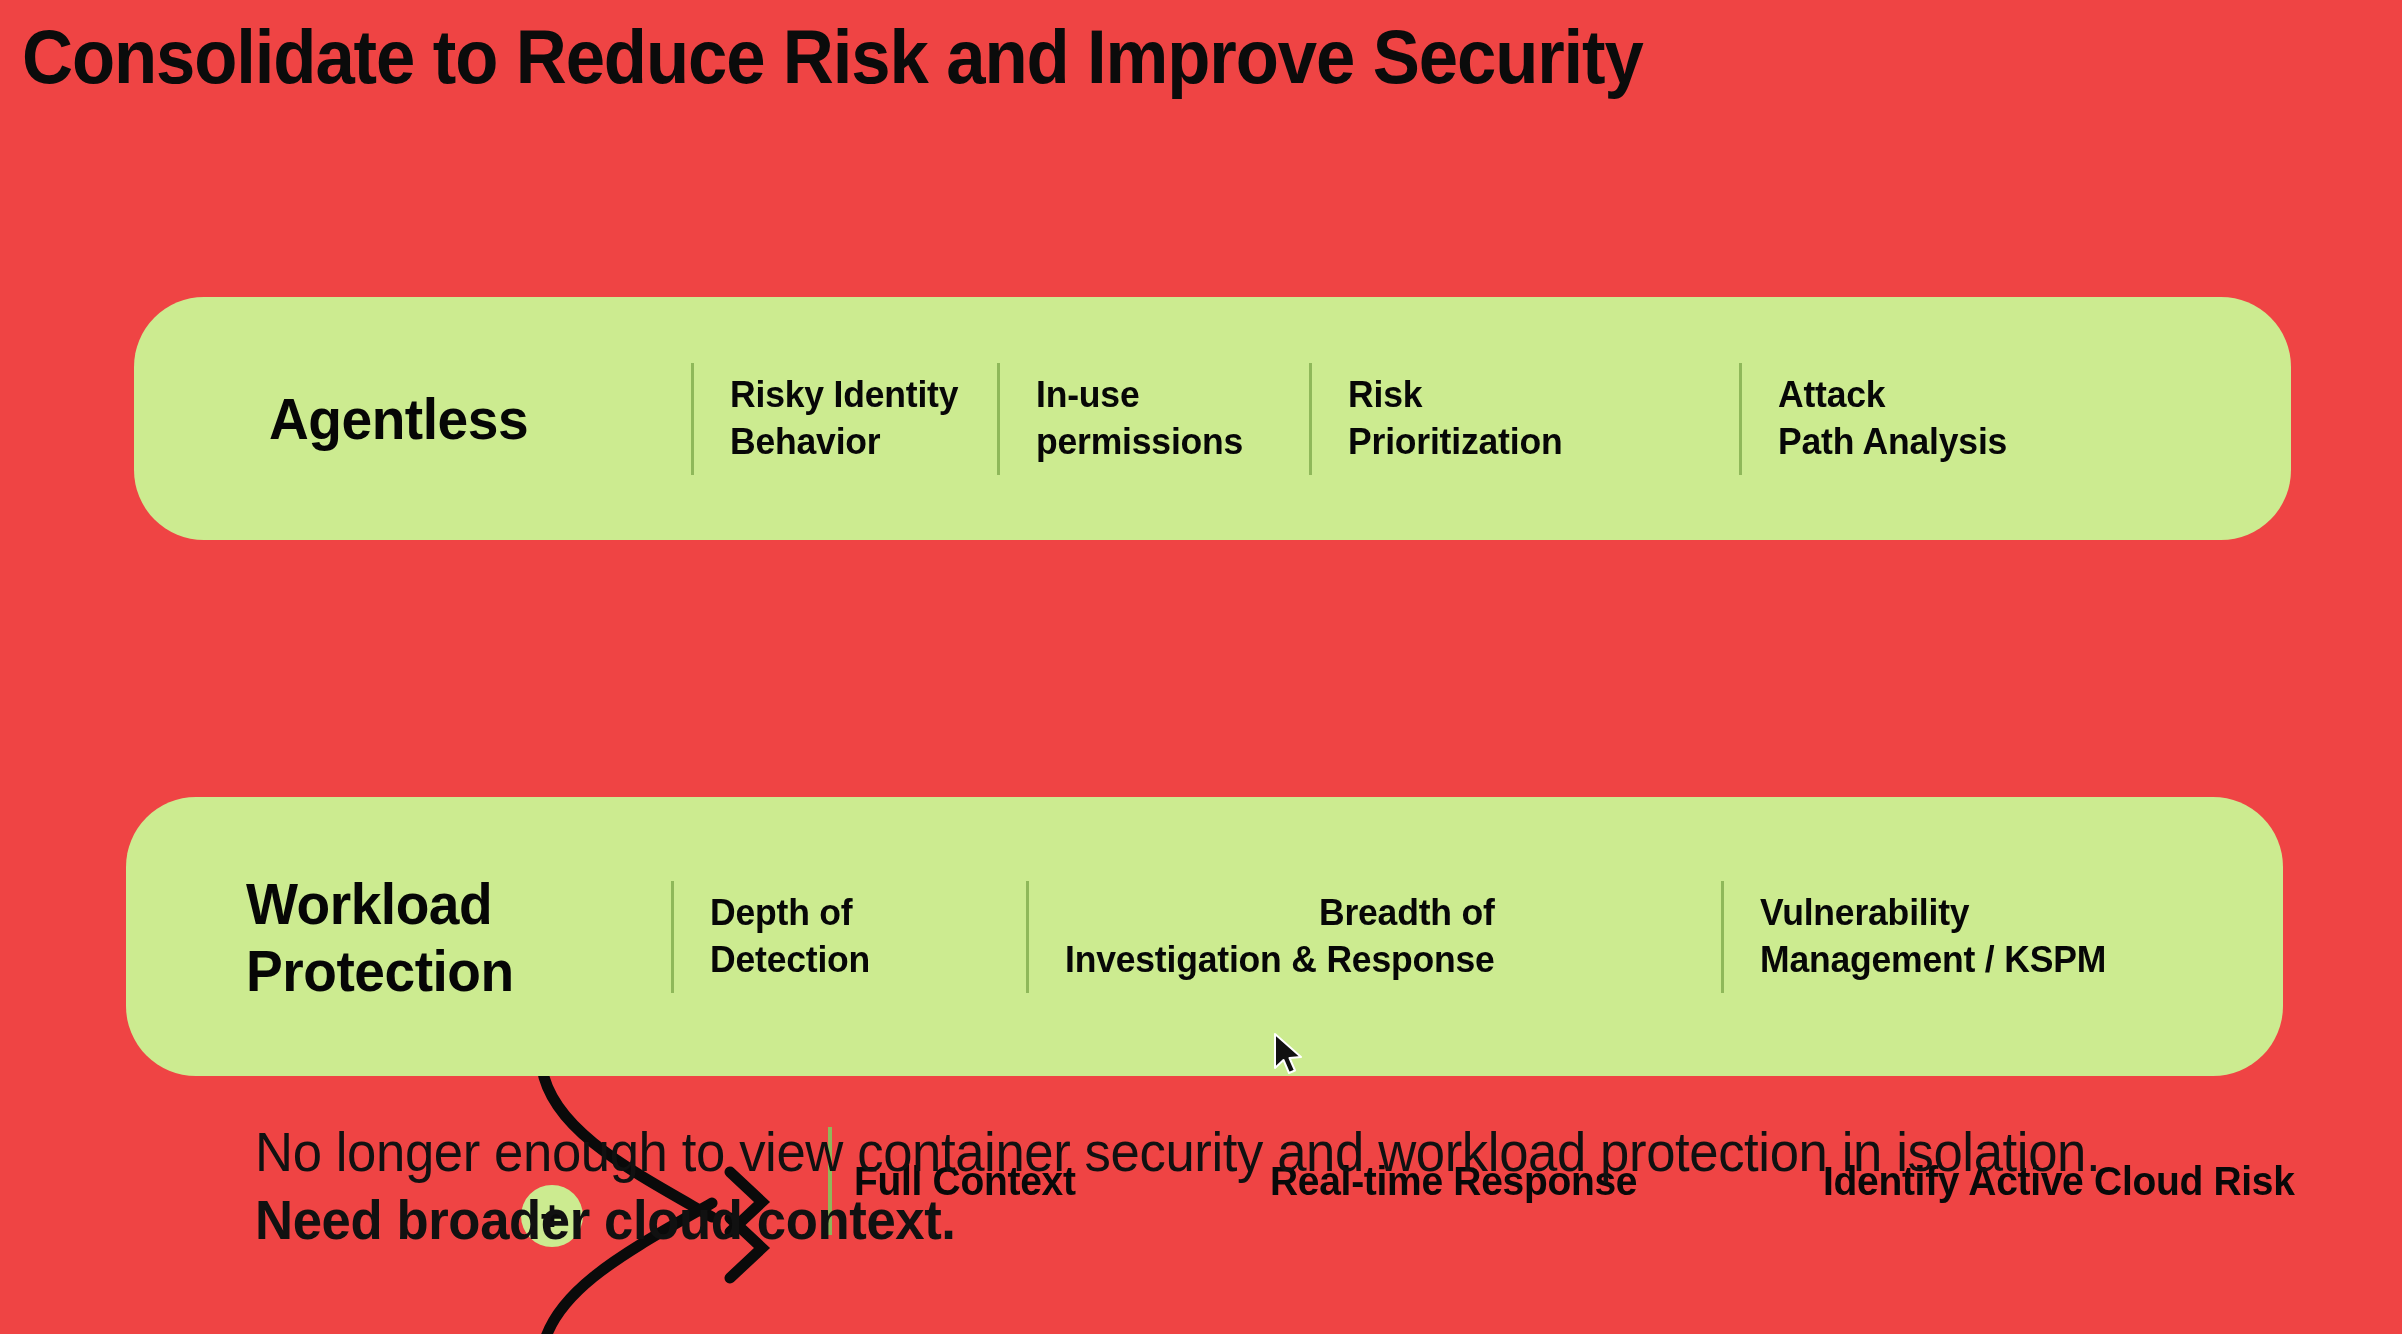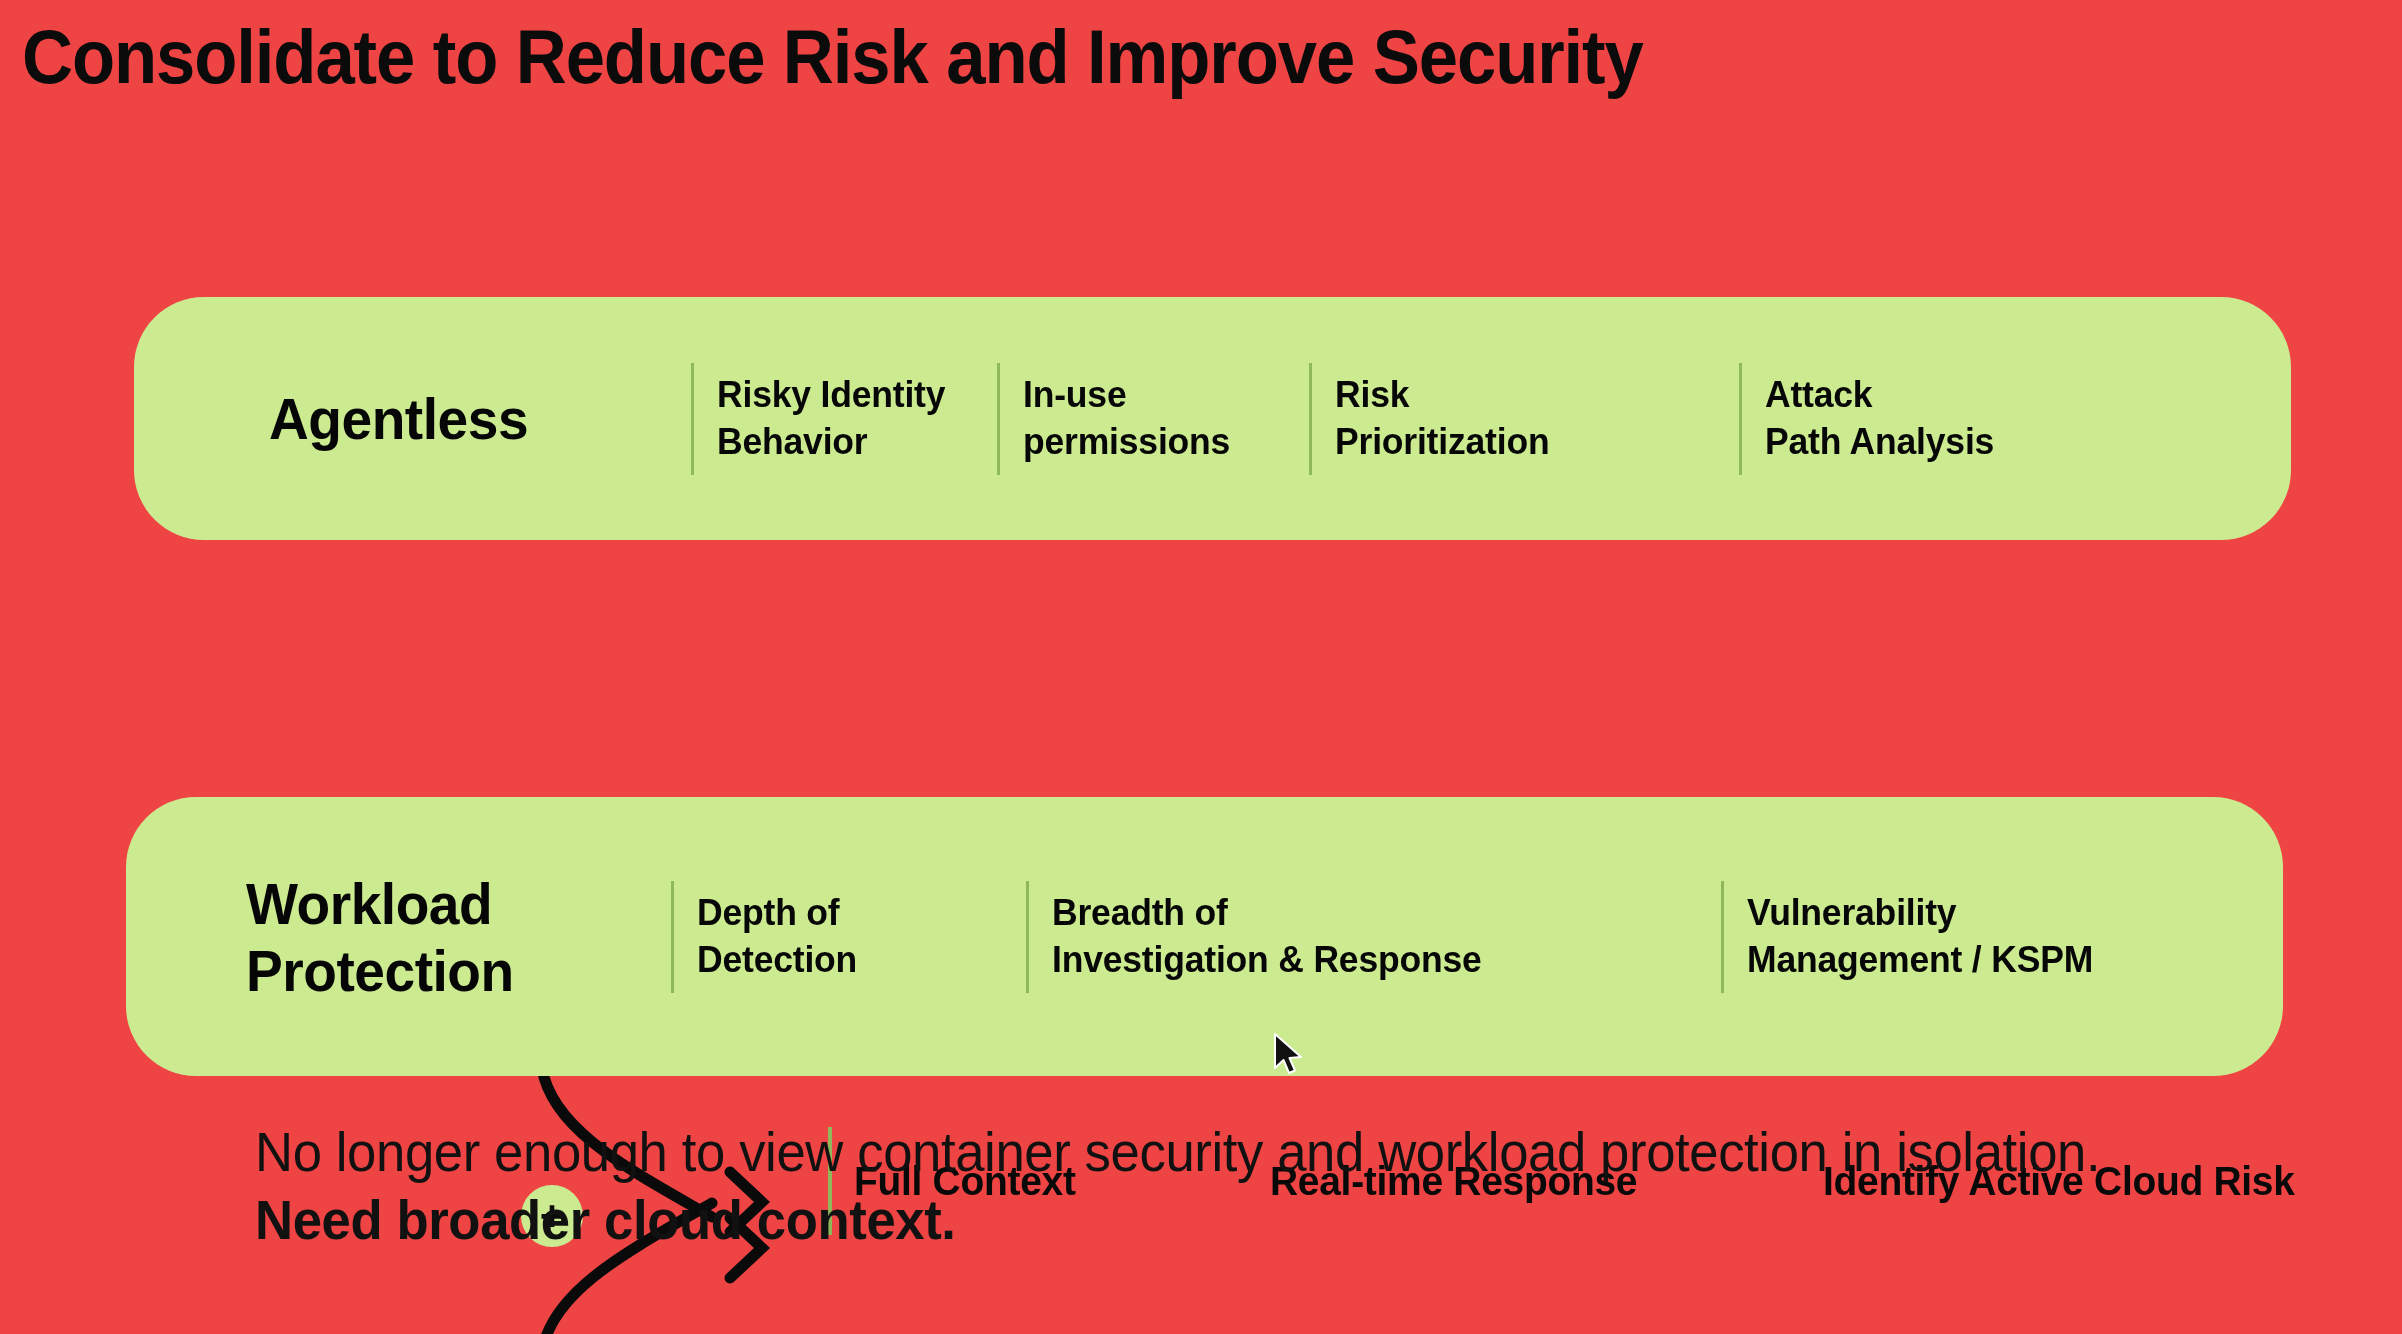"Risky Identity" .feature { padding-left: 23px -> 36px }
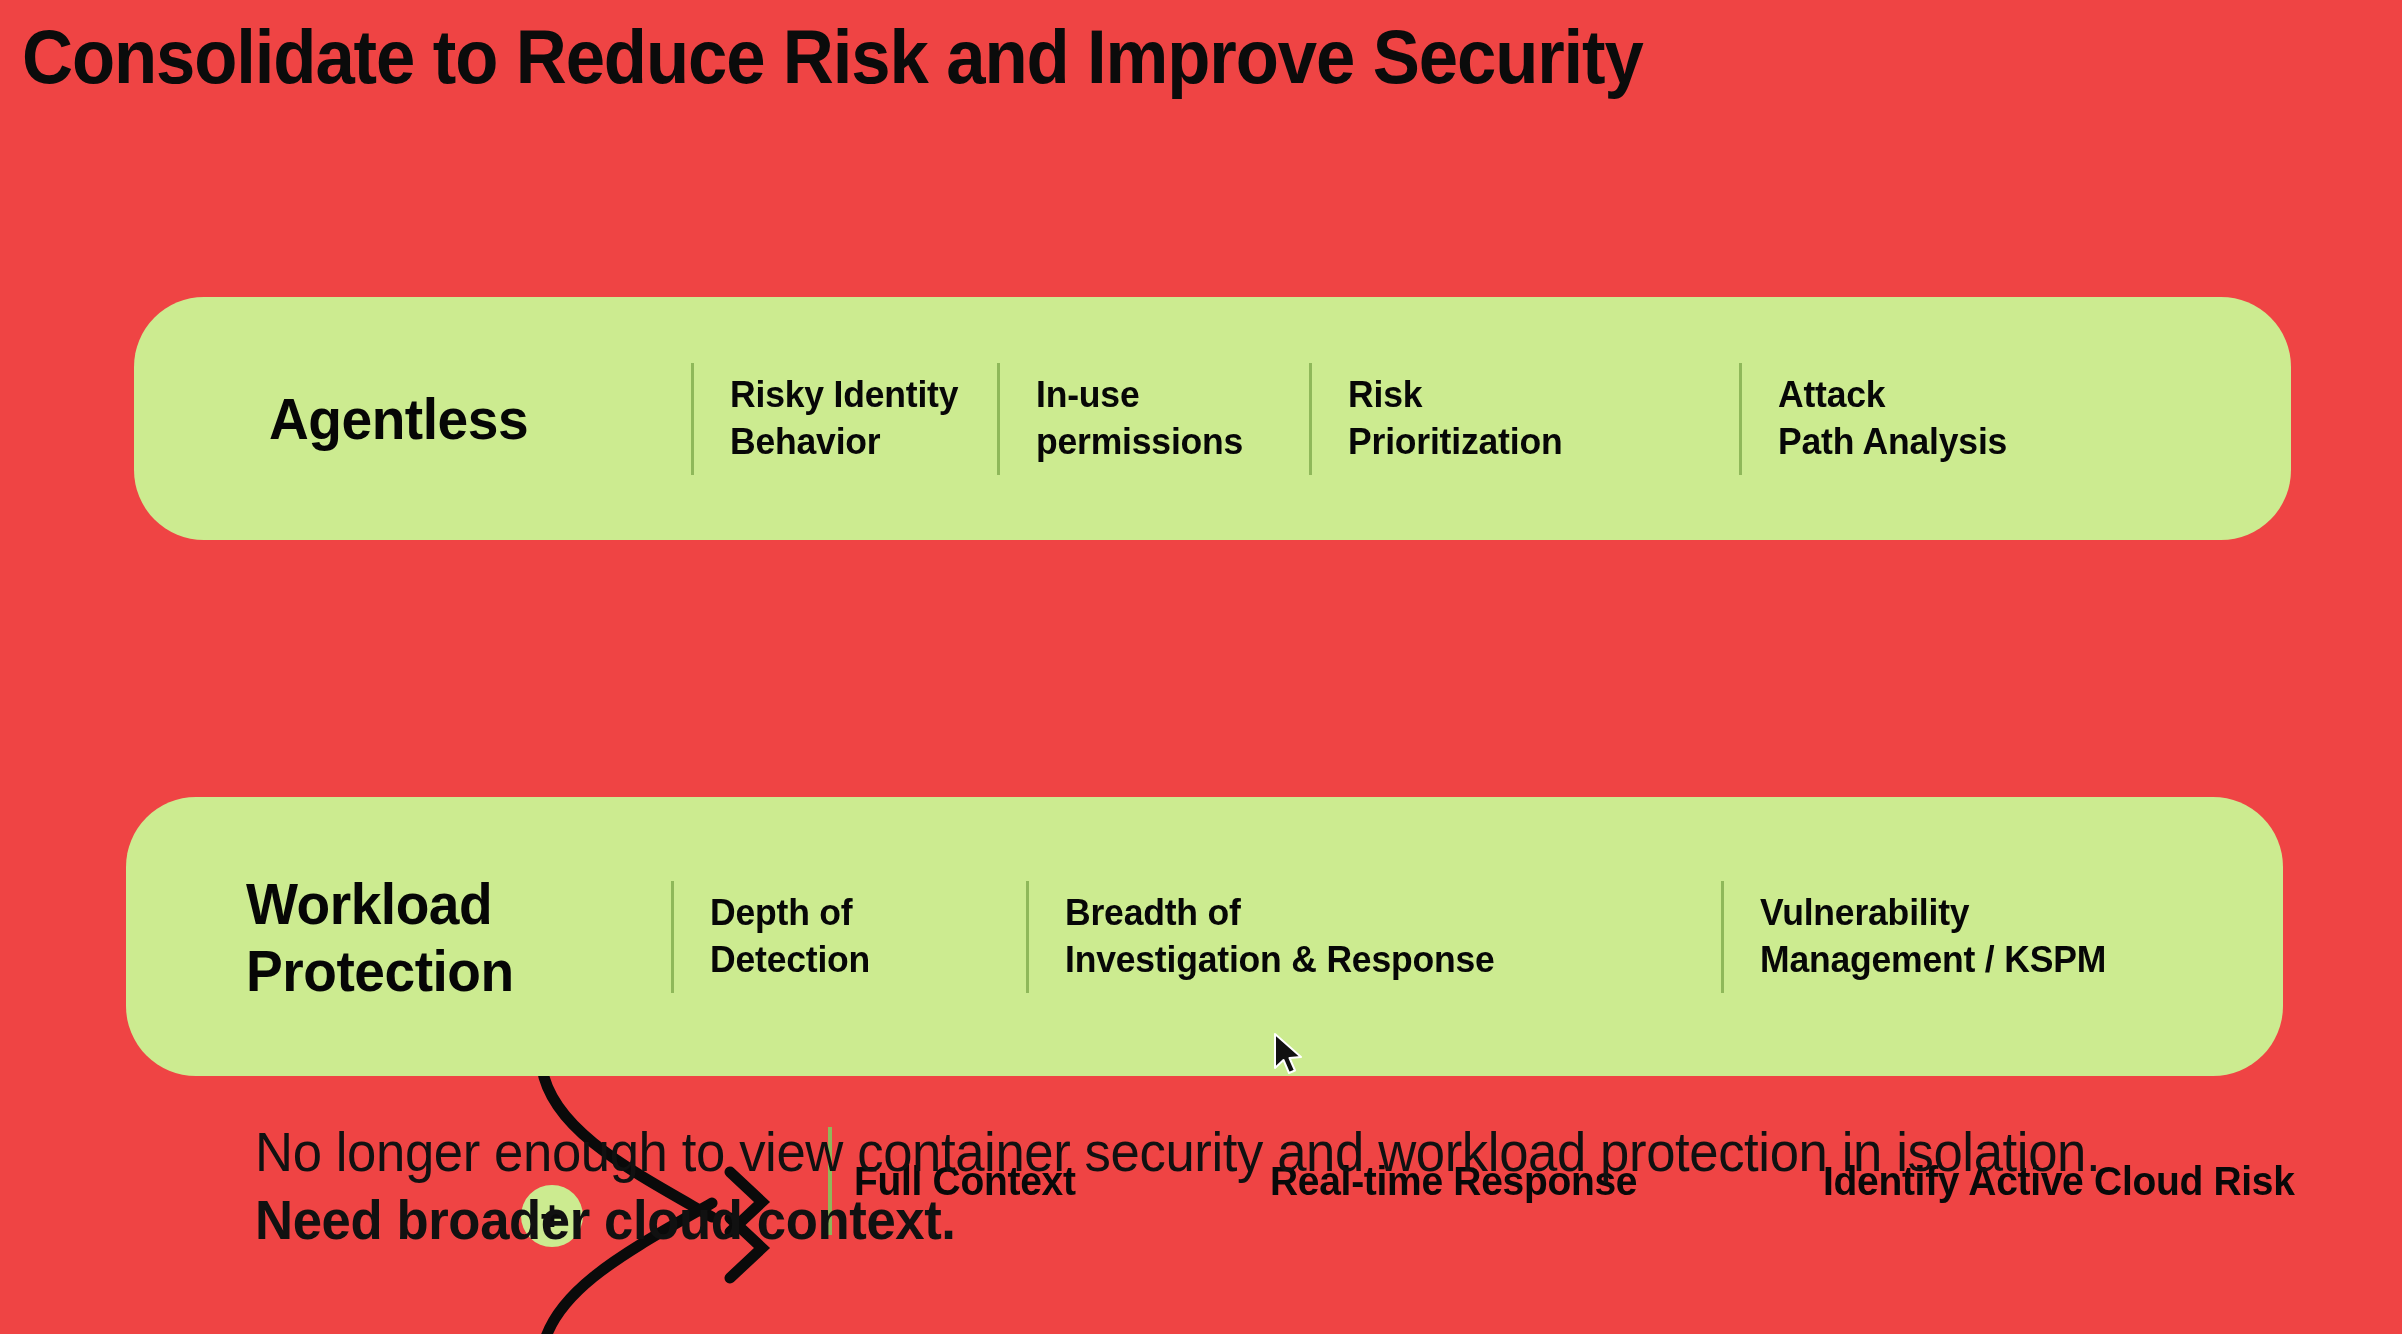"Breadth of" div.feature { text-align: none -> right }
